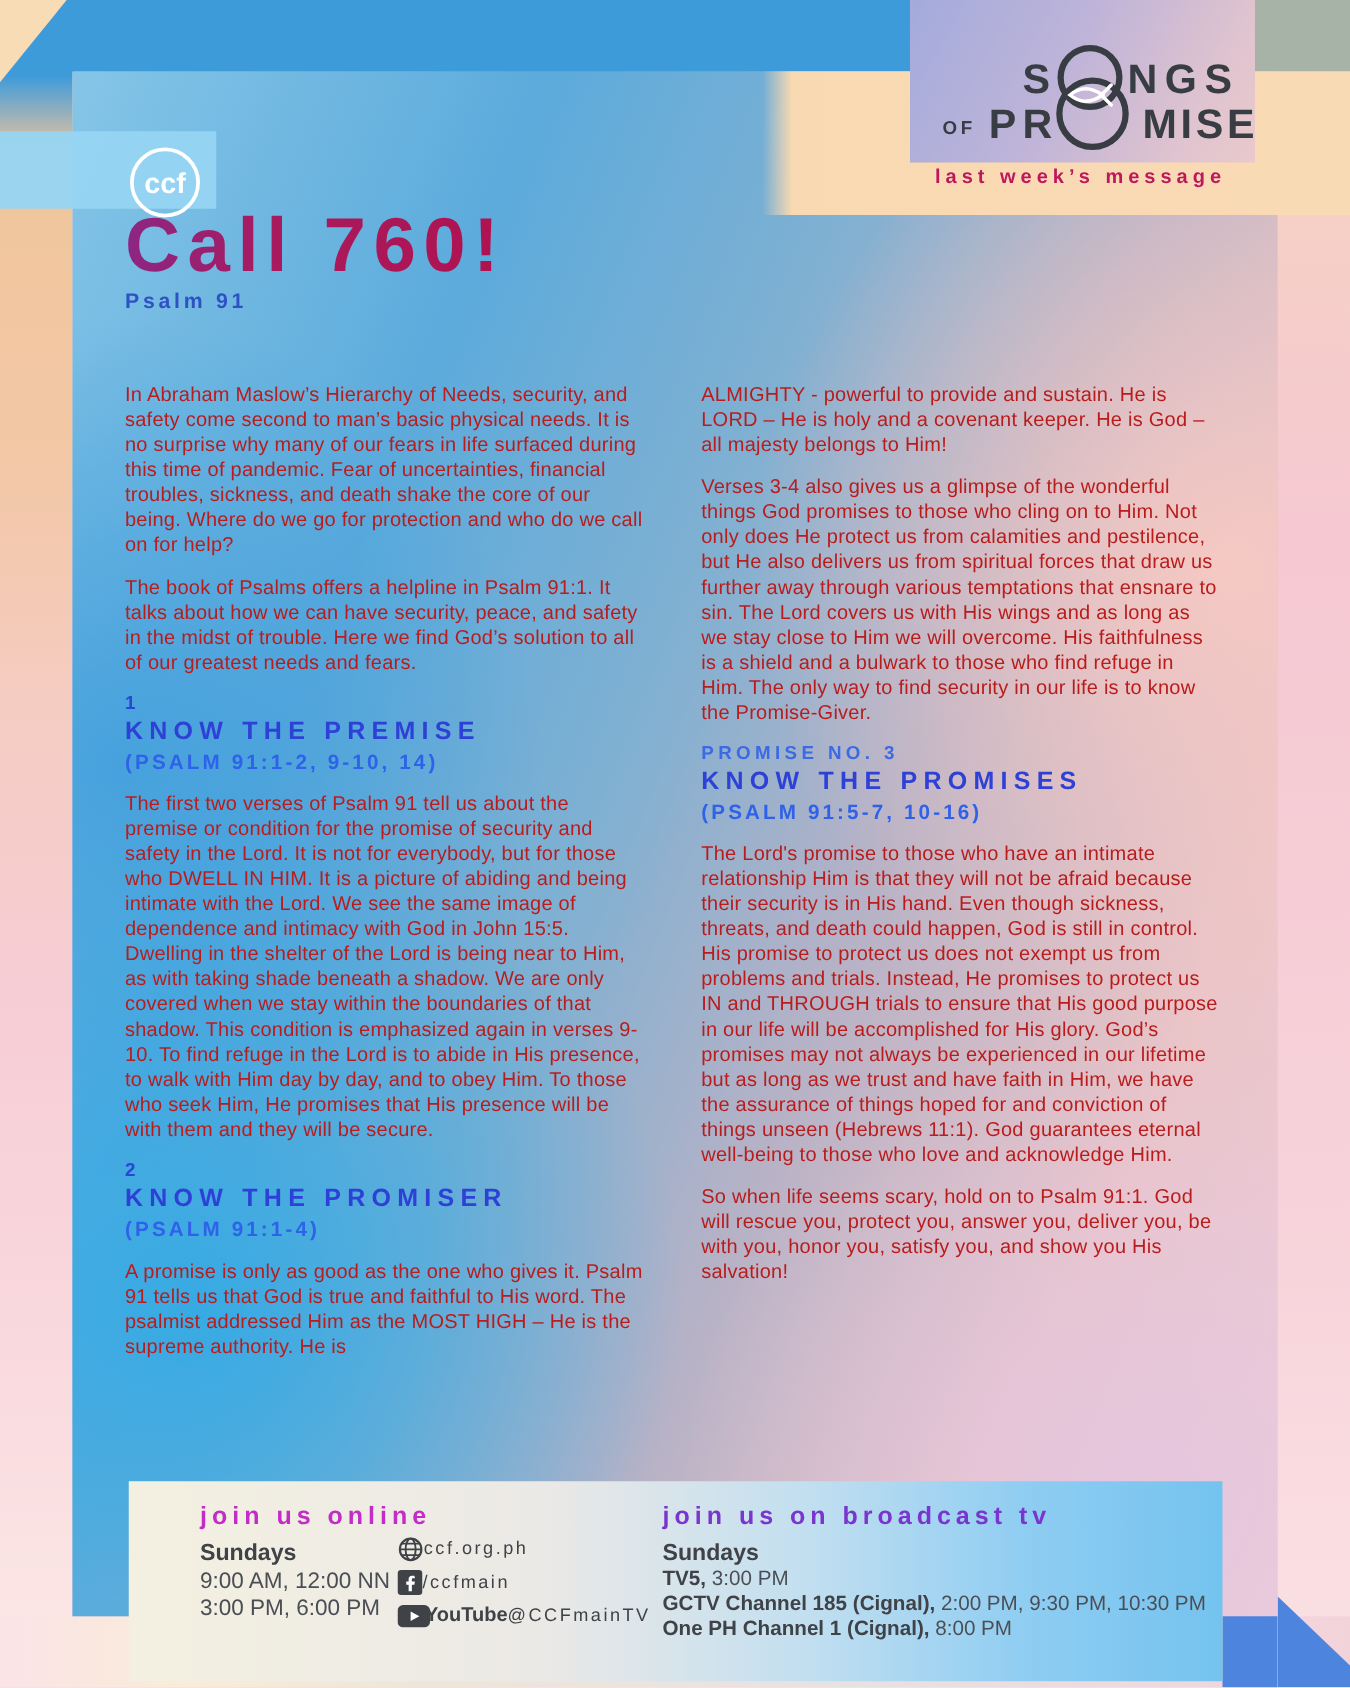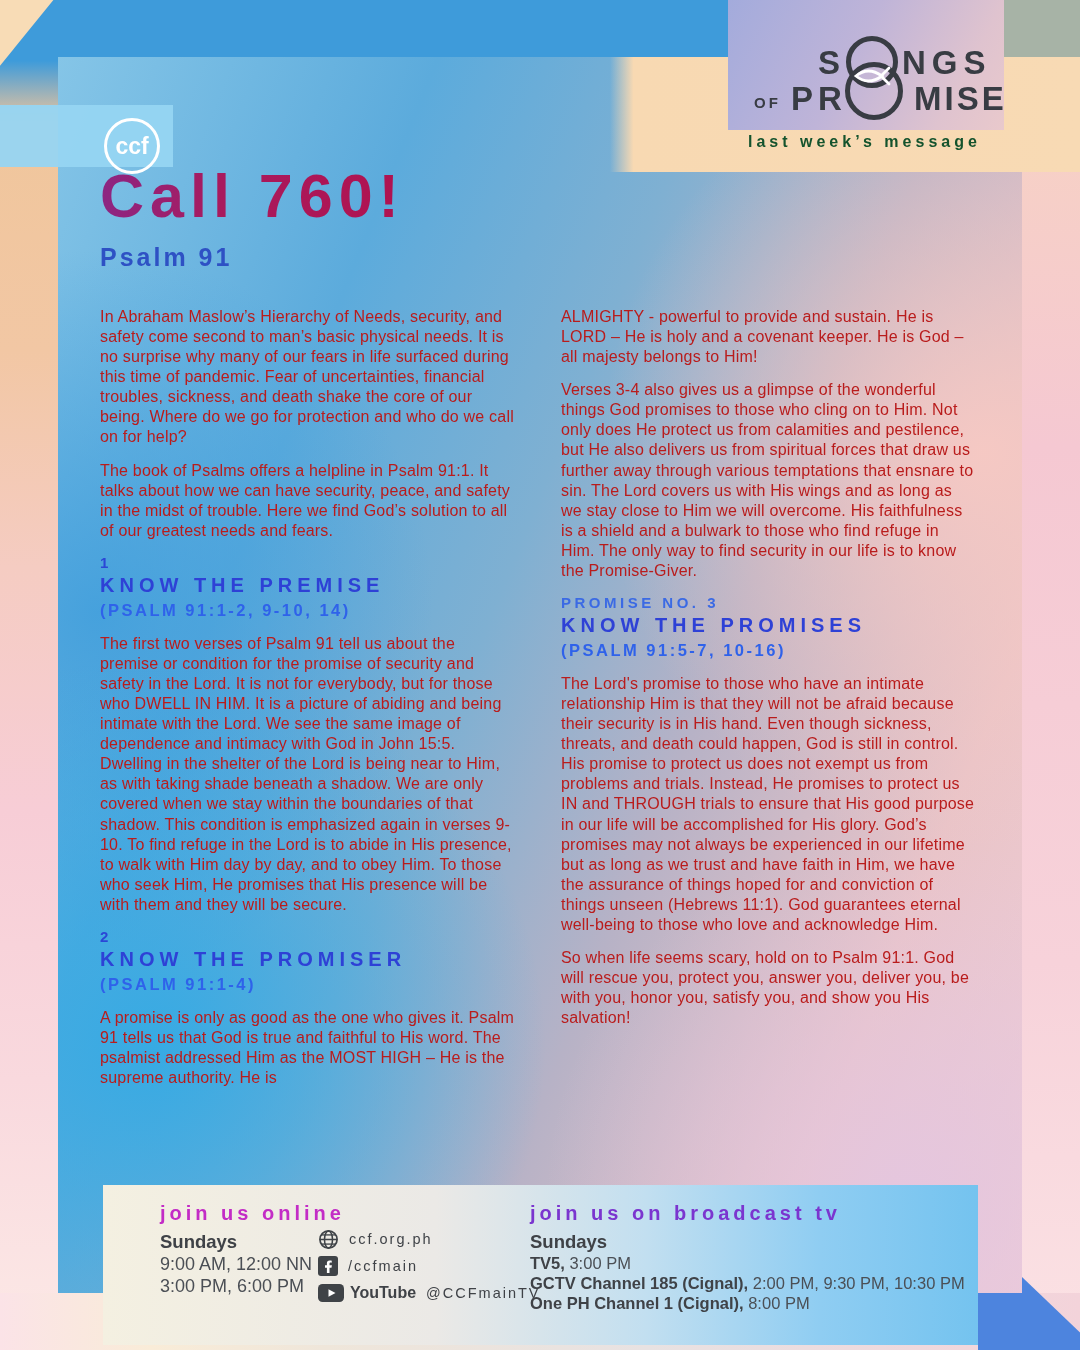"last week’s message" .tagline { color: #14532d -> #be185d }
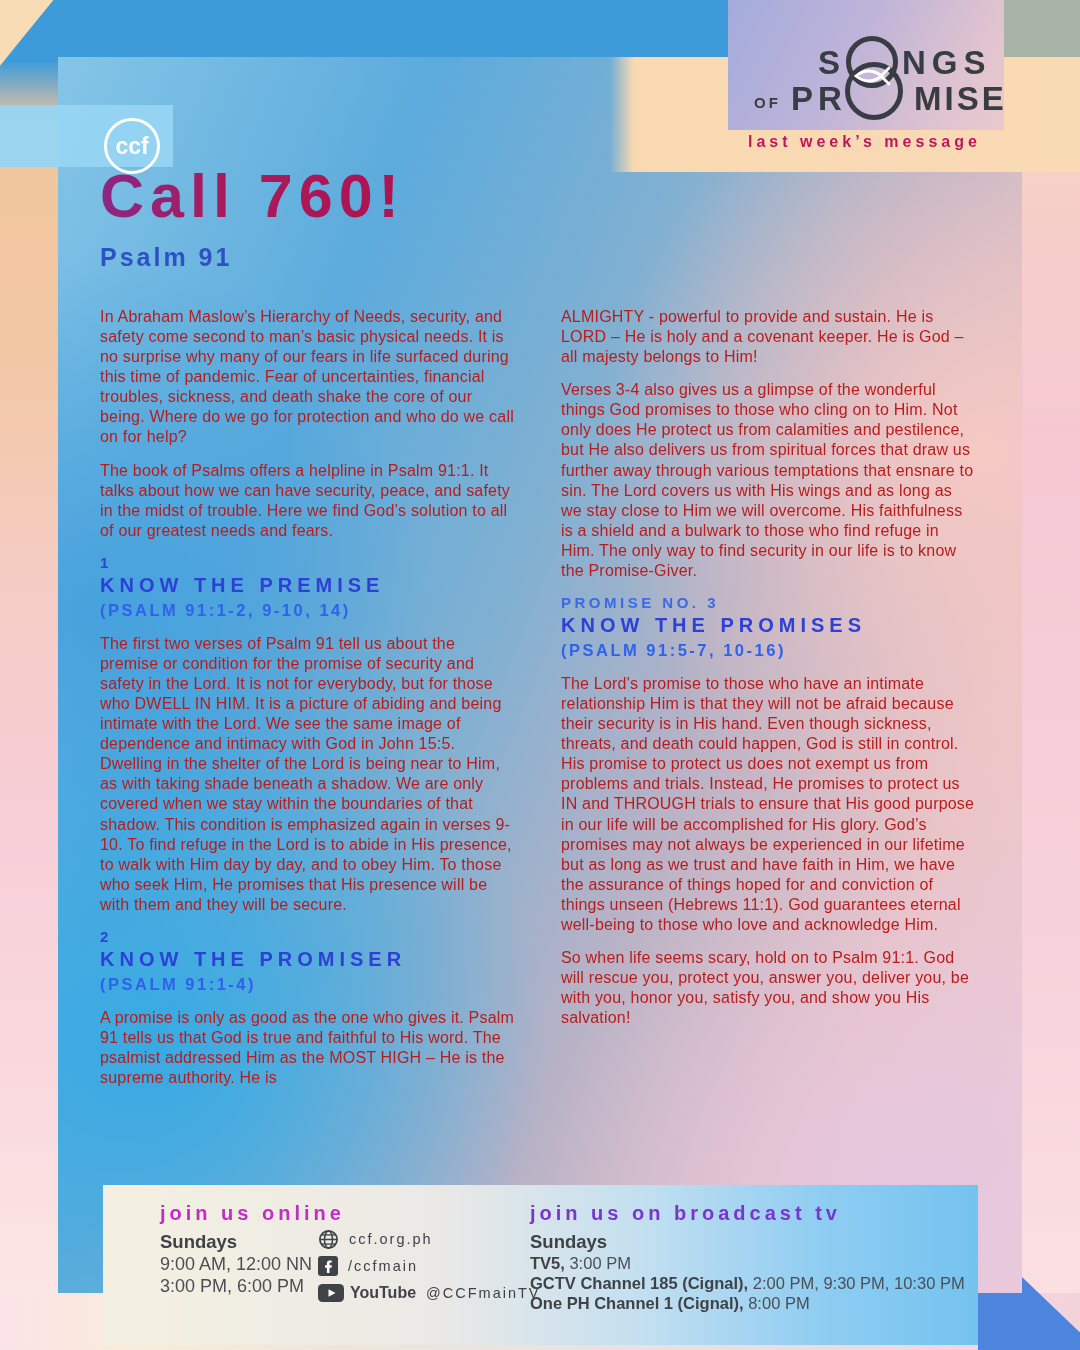"Psalm 91" .t3 { font-size: 25px -> 17px; margin-top: 12px -> 0 }
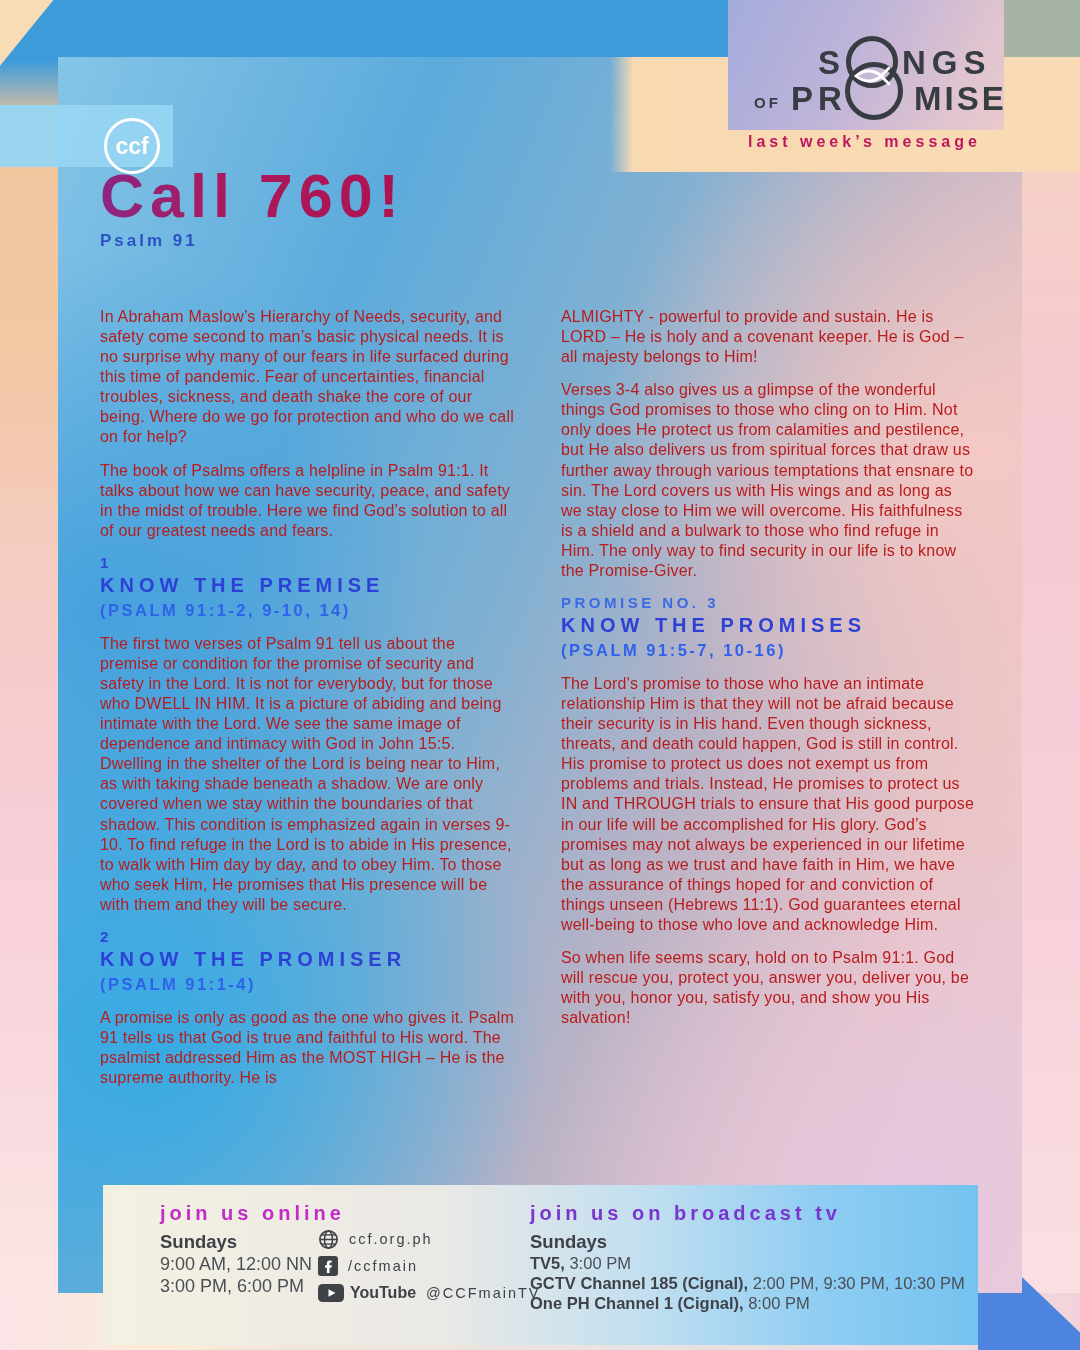"ccf.org.ph" .link-row { gap: 10px -> none }
